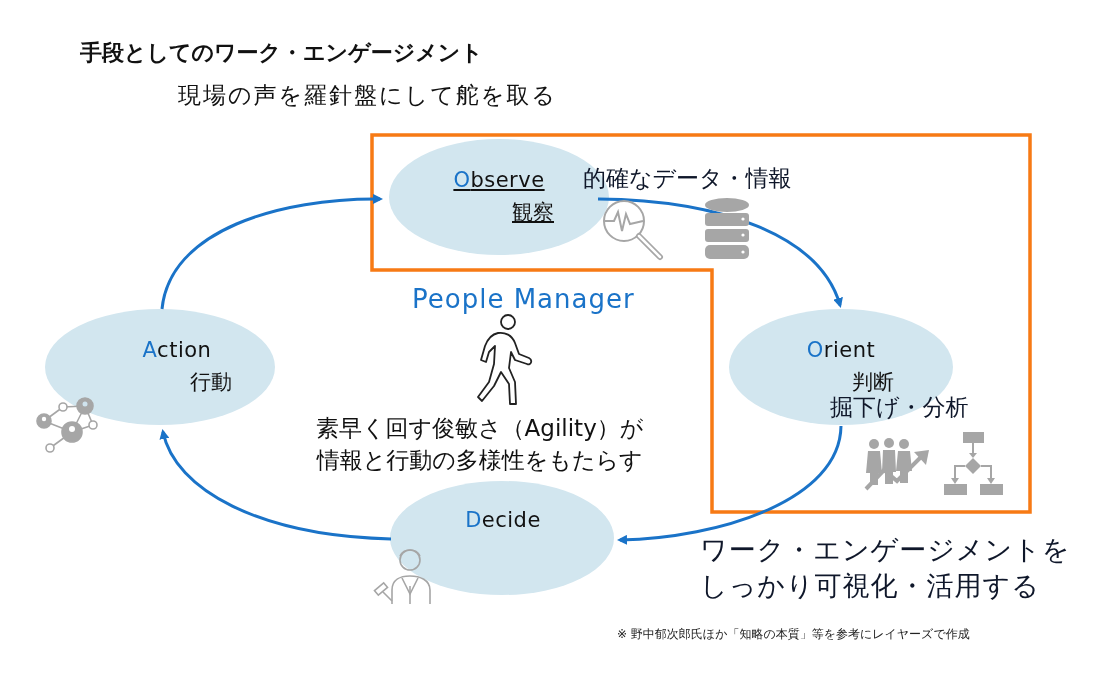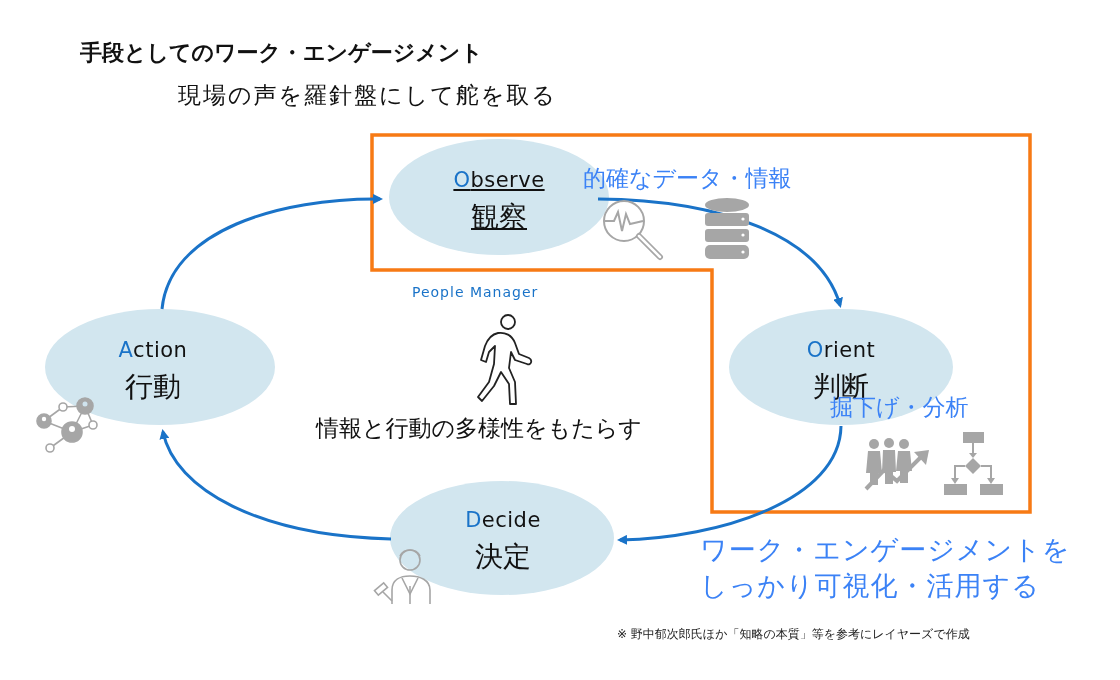"的確なデータ・情報" .orange { color: #3b82f6 -> #0f172a }
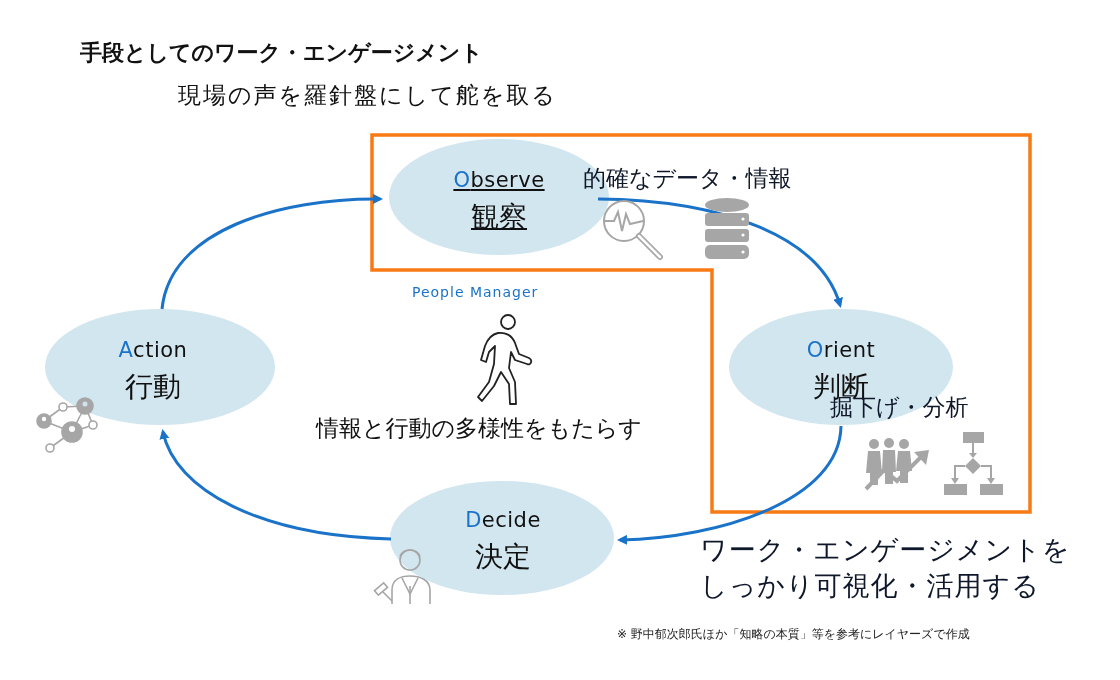"観察" .node-label .jp { font-size: 28px -> 21px; text-align: none -> right }
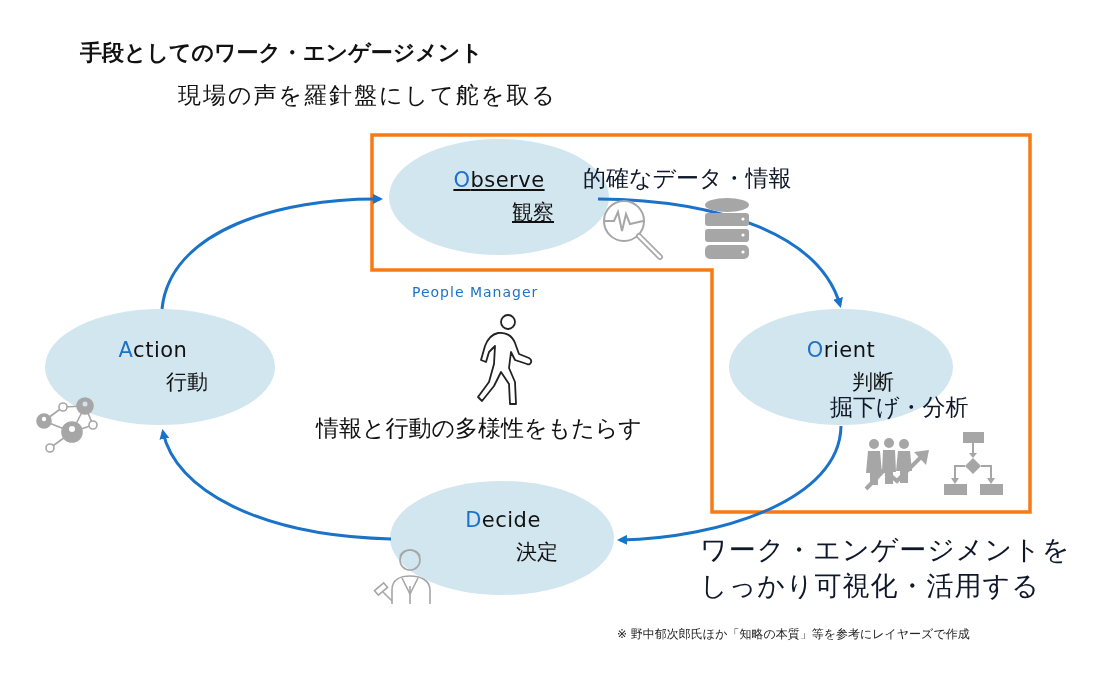"People Manager" .center-title { font-size: 14px -> 26px }
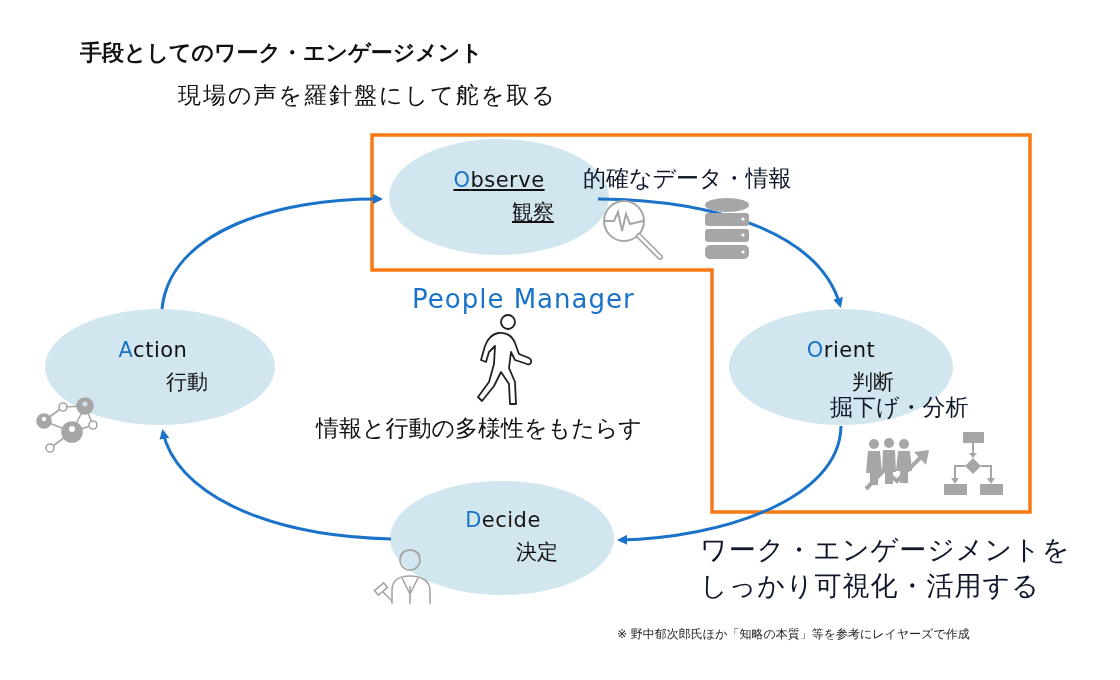"Action" div.node-label { left: 98px -> 122px }
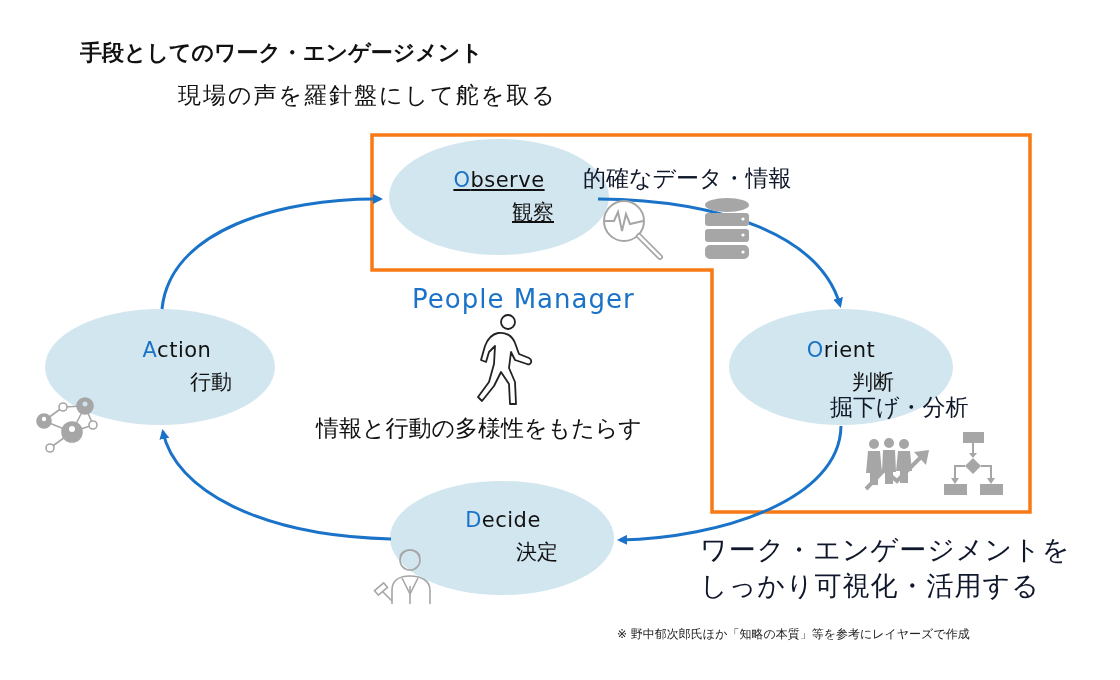"素早く回す俊敏さ（Agility）が" div { html: none -> <div>素早く回す俊敏さ（Agility）が</div> }
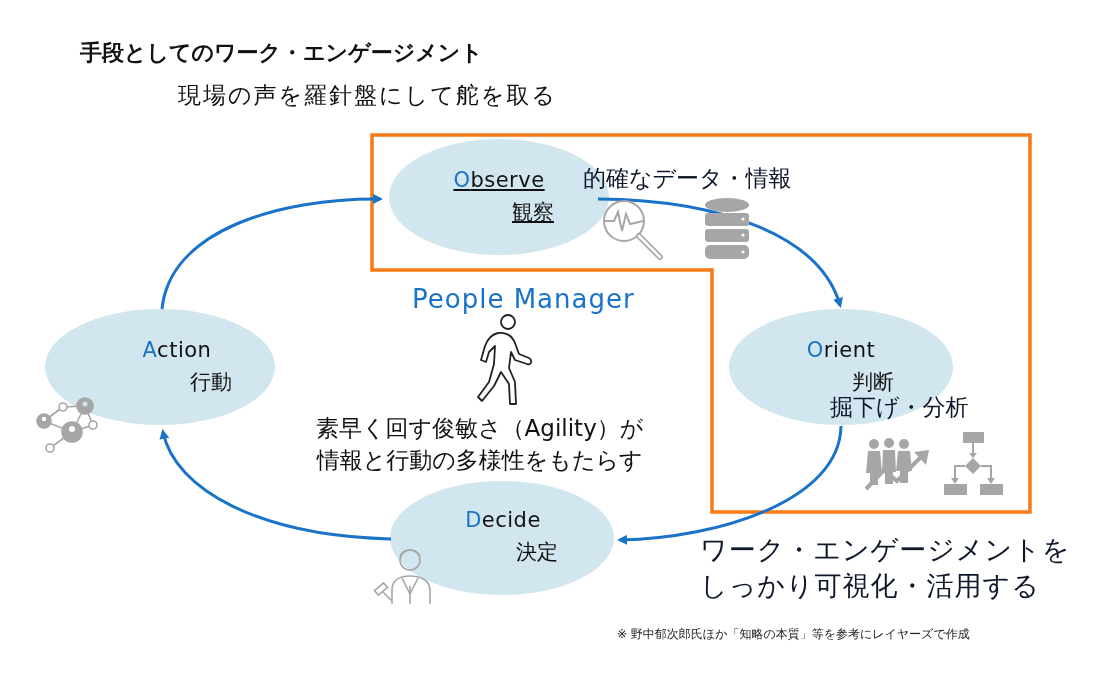"決定" div.jp { html: <div>決定</div> -> none }
